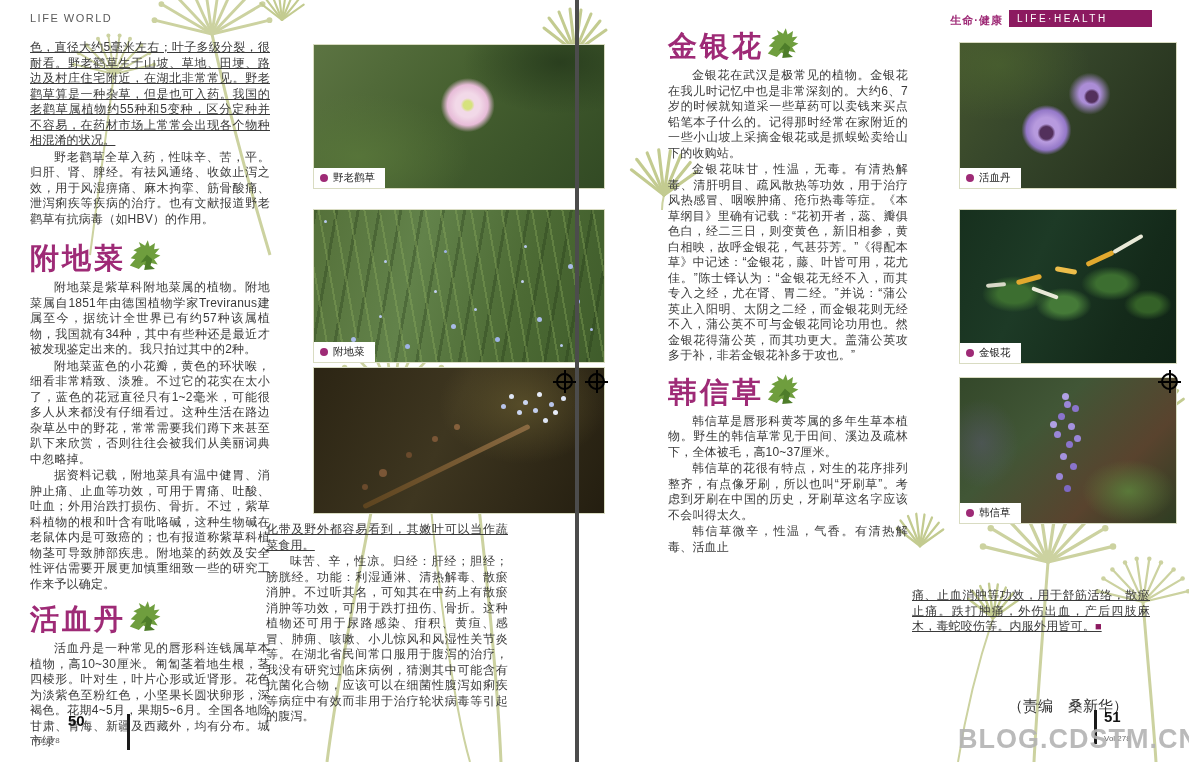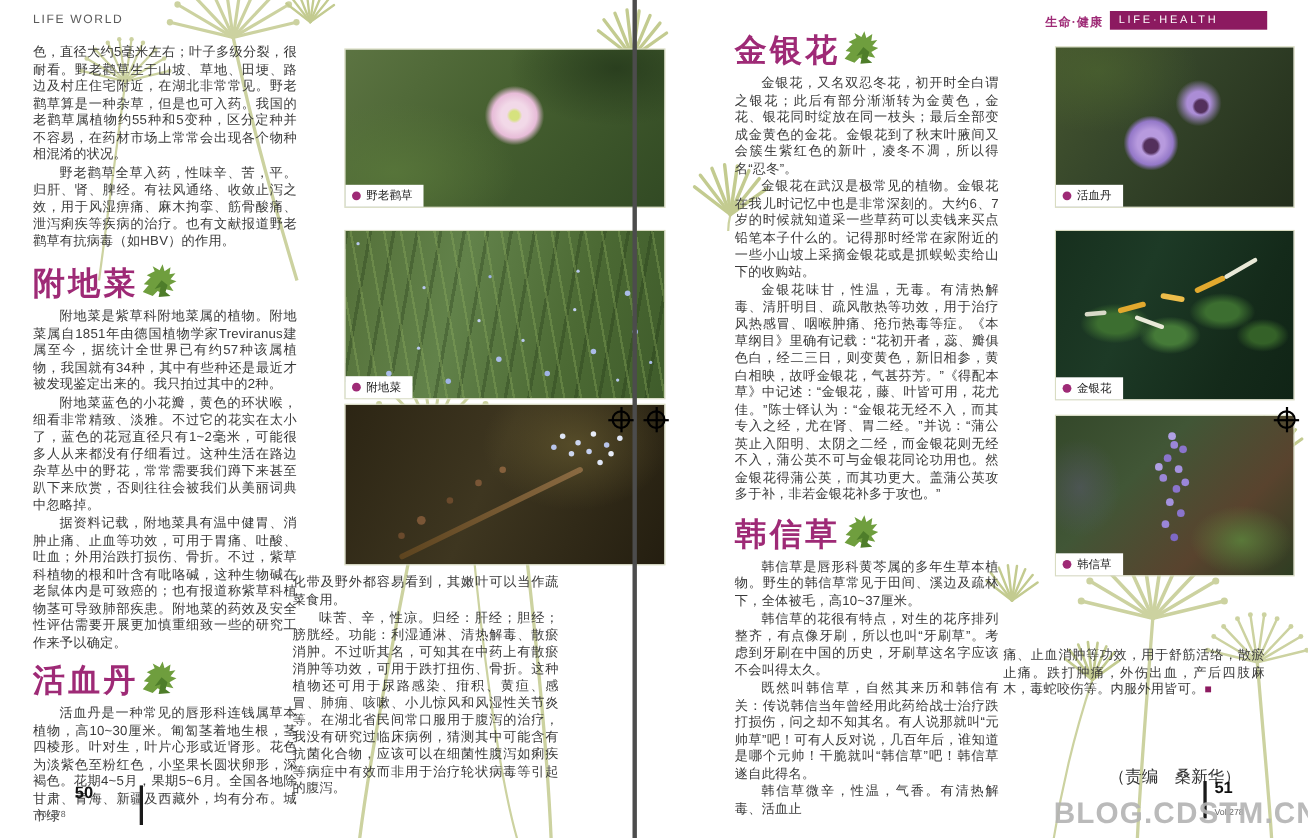"色，直径大约5毫米左右；叶子多级分裂，很耐看。野老鹳草生于山坡、草地、田埂、路边" .col p.cont { text-decoration: none -> underline }
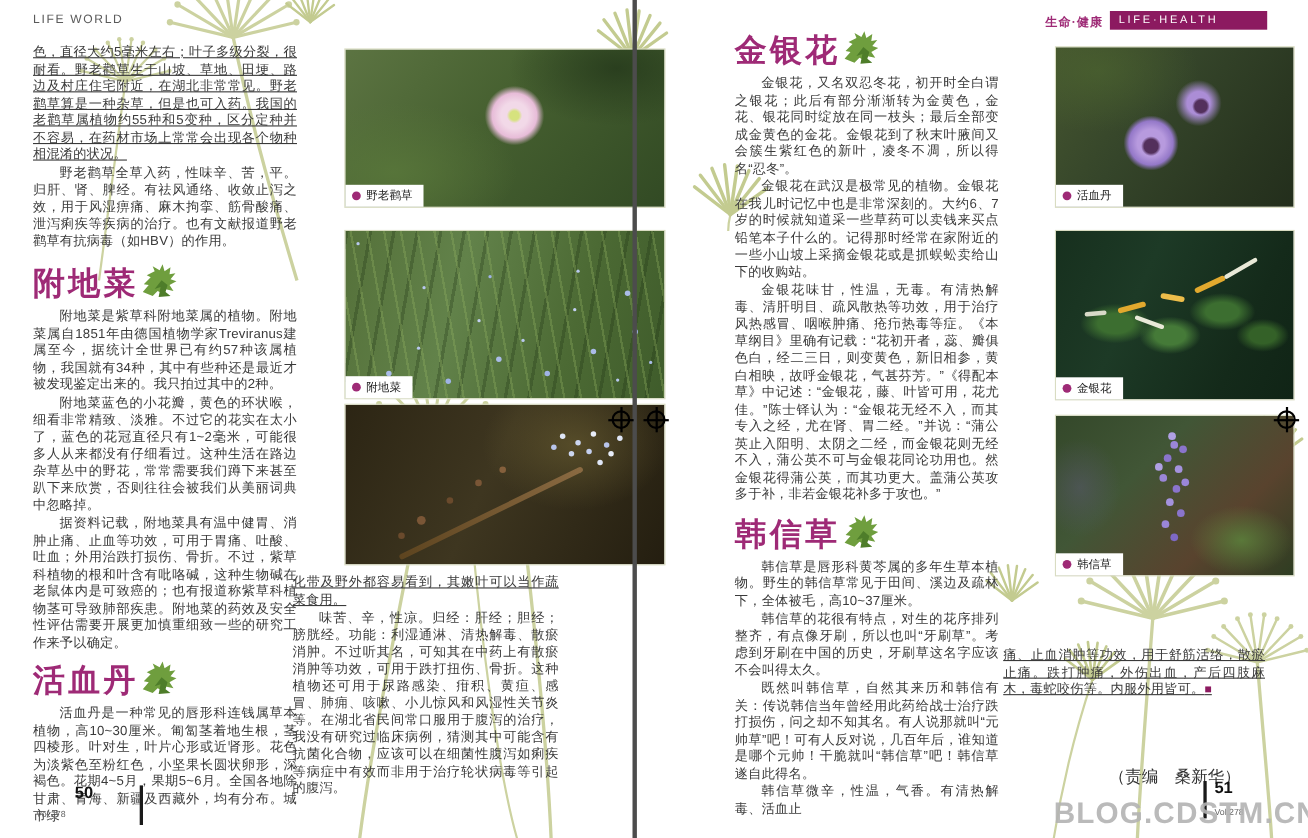"金银花，又名双忍冬花，初开时全白谓之银花；此后有部分渐渐转为金黄色，金花、银花同" p { html: <p>金银花，又名双忍冬花，初开时全白谓之银花；此后有部分渐渐转为金黄色，金花、银花同时绽放在同一枝头；最后全部变成金黄色的金花。金银花到了秋末叶腋间又会簇生紫红色的新叶，凌冬不凋，所以得名“忍冬”。</p> -> none }
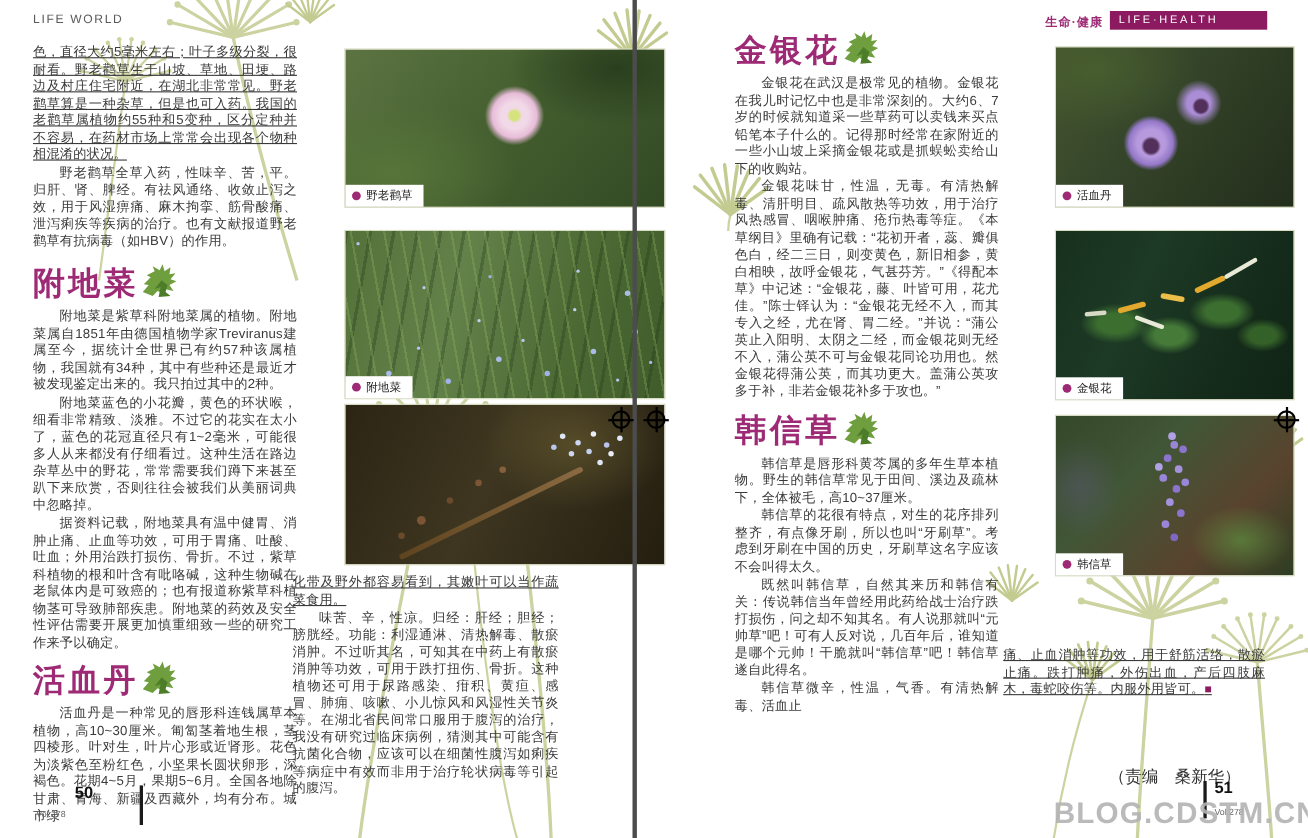"既然叫韩信草，自然其来历和韩信有关：传说韩信当年曾经用此药给战士治疗跌打损伤，问" p { html: <p>既然叫韩信草，自然其来历和韩信有关：传说韩信当年曾经用此药给战士治疗跌打损伤，问之却不知其名。有人说那就叫“元帅草”吧！可有人反对说，几百年后，谁知道是哪个元帅！干脆就叫“韩信草”吧！韩信草遂自此得名。</p> -> none }
